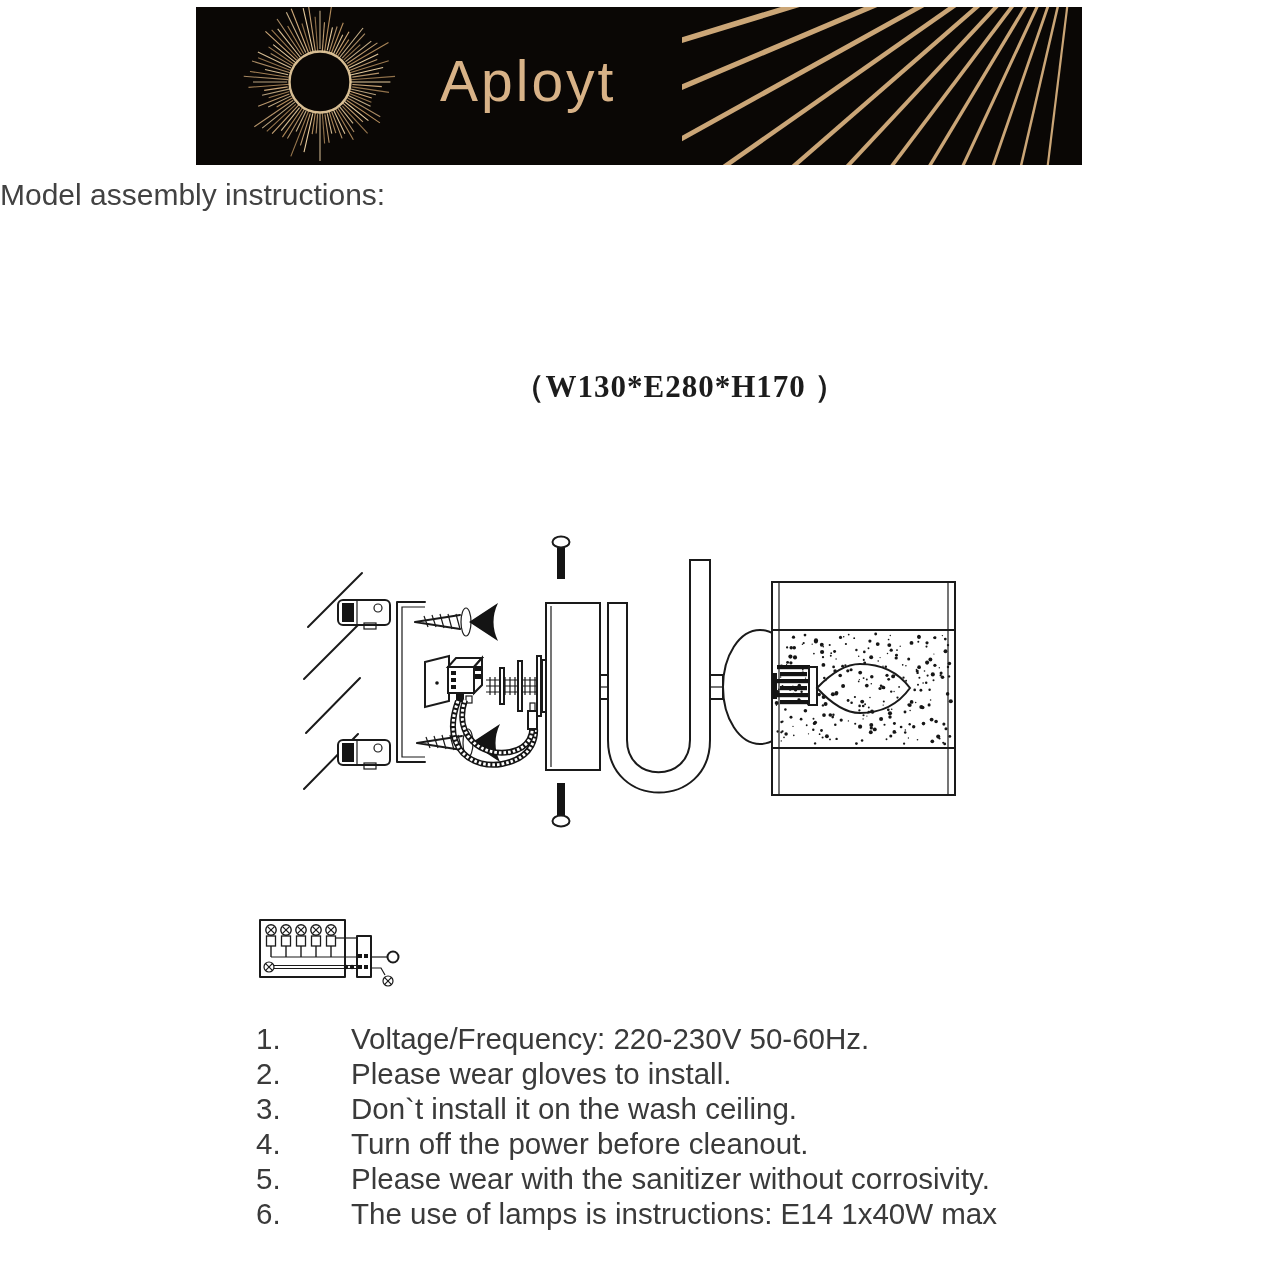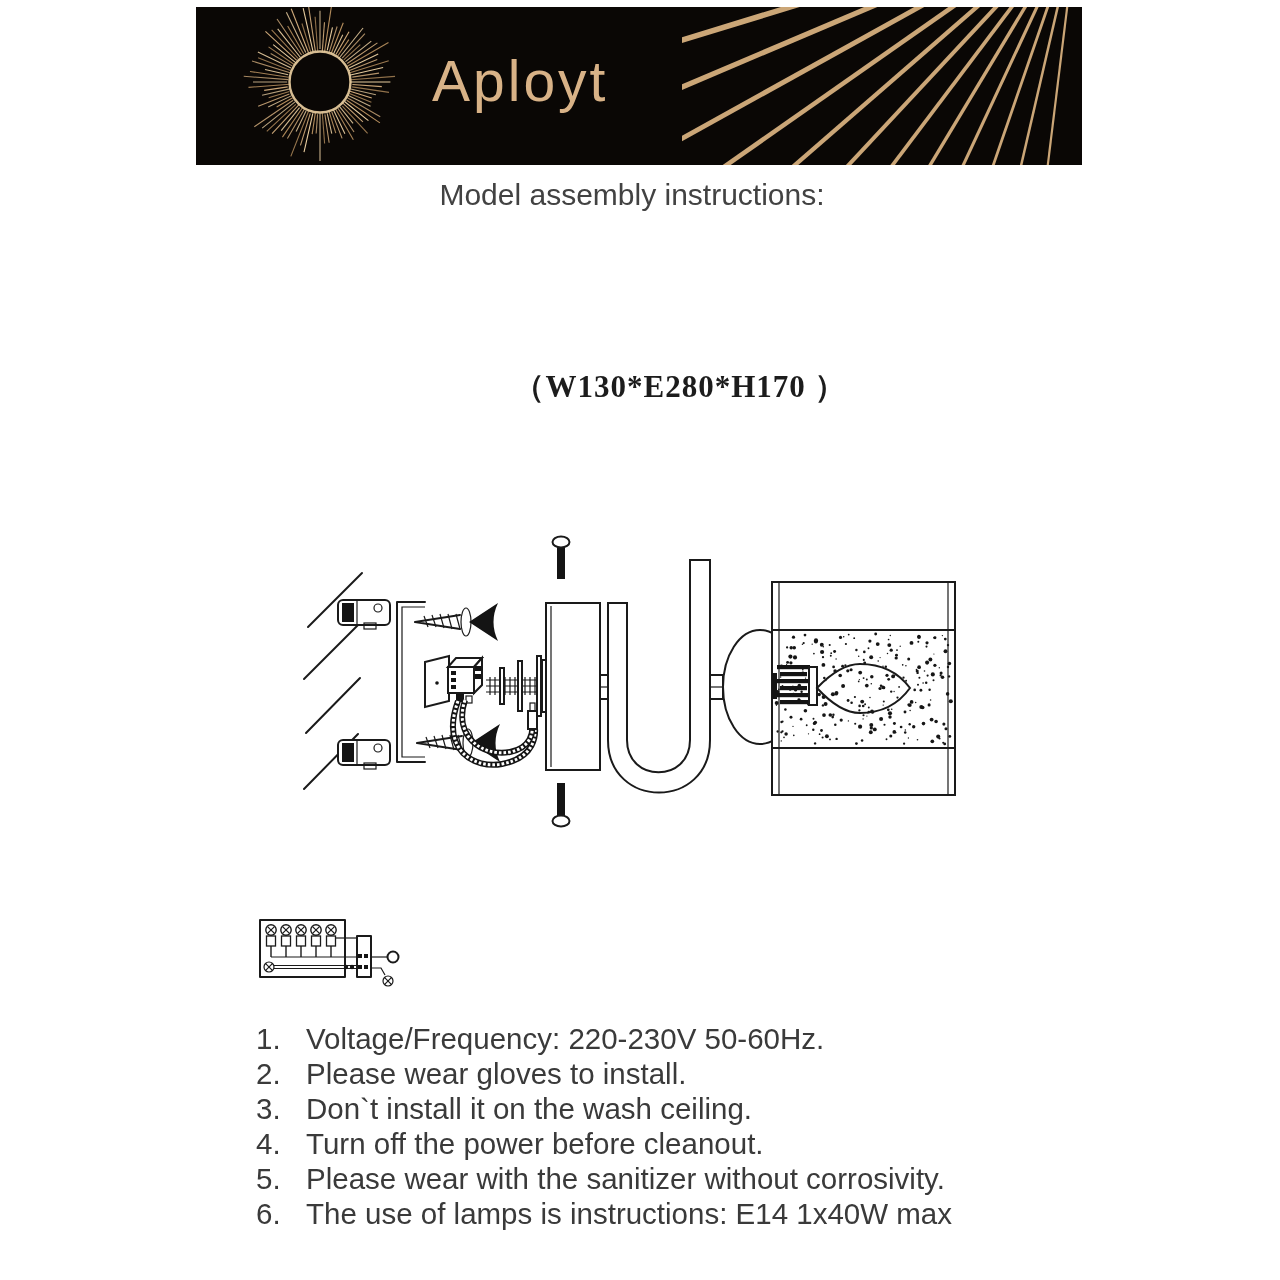"Aployt" .brand-name { left: 236px -> 244px }
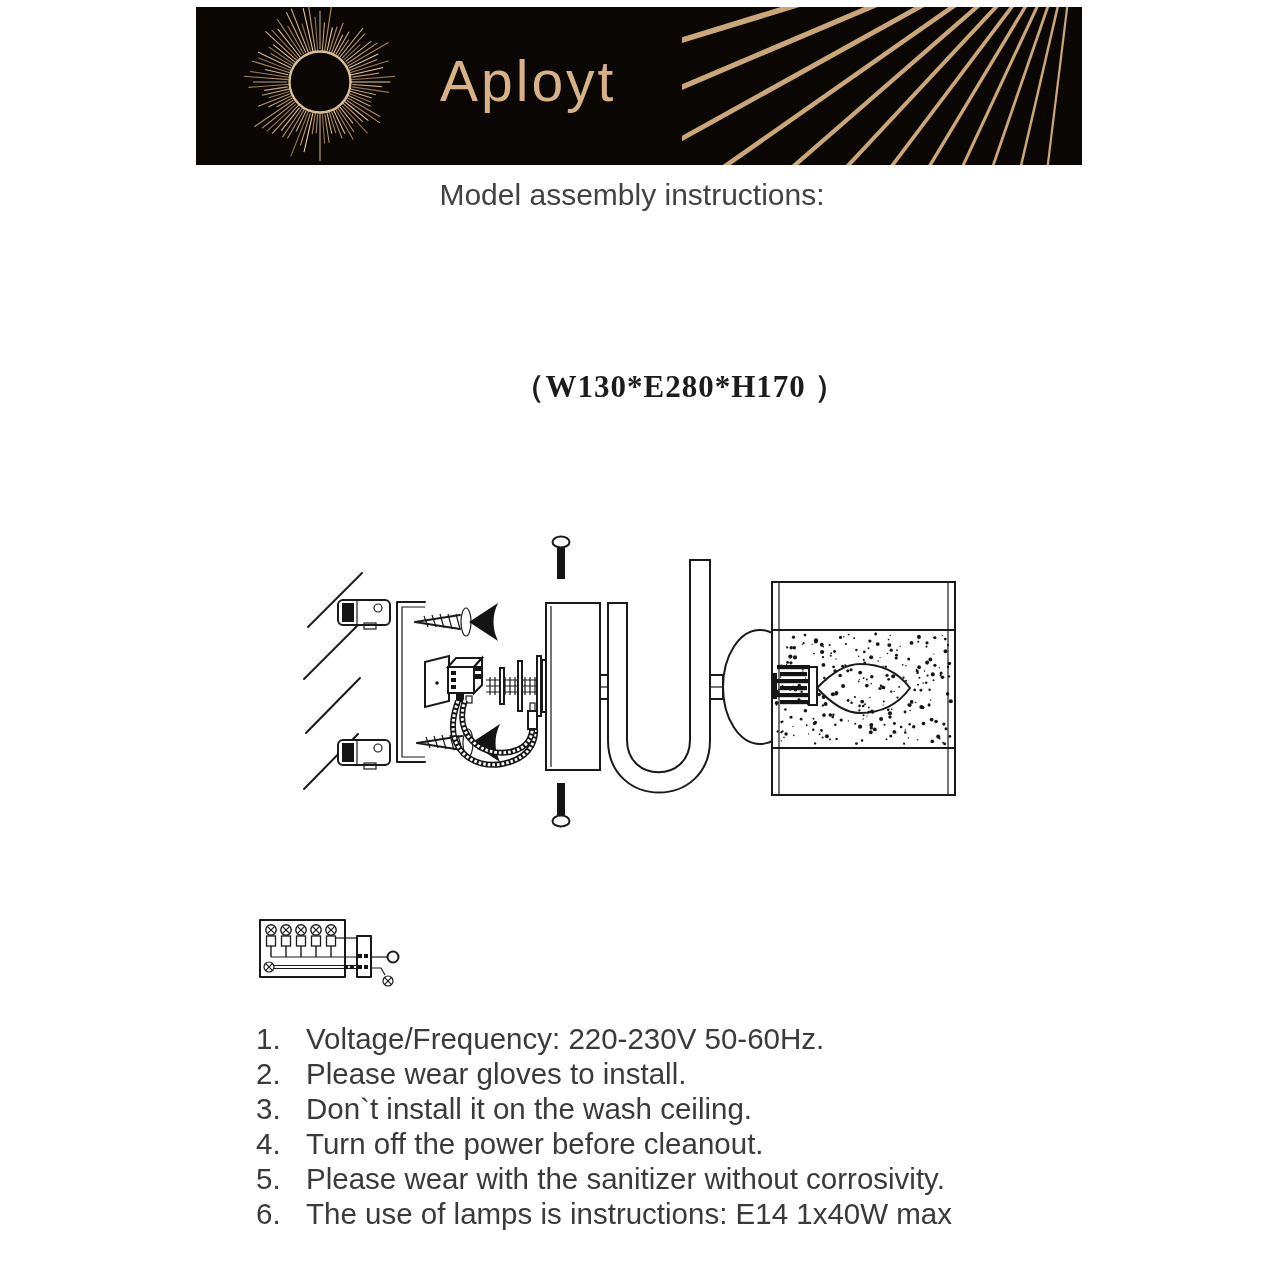"Model assembly instructions:" .title-block { text-align: center -> none }
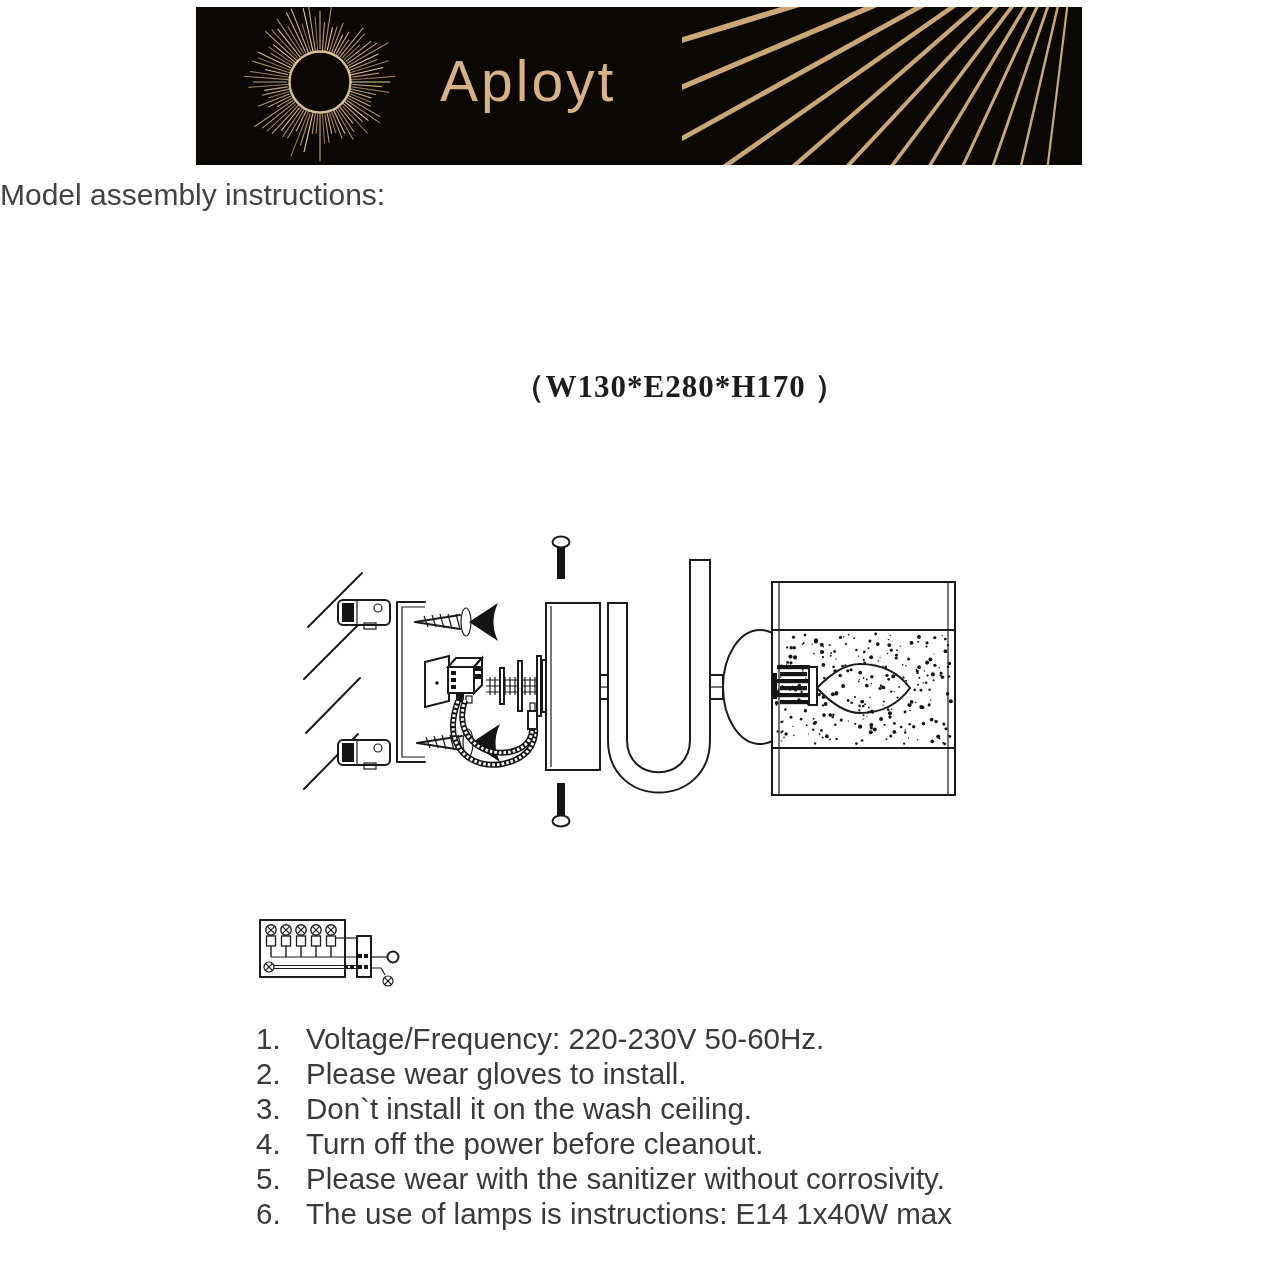"Voltage/Frequency: 220-230V 50-60Hz." .inst-text { margin-left: none -> 45px }
